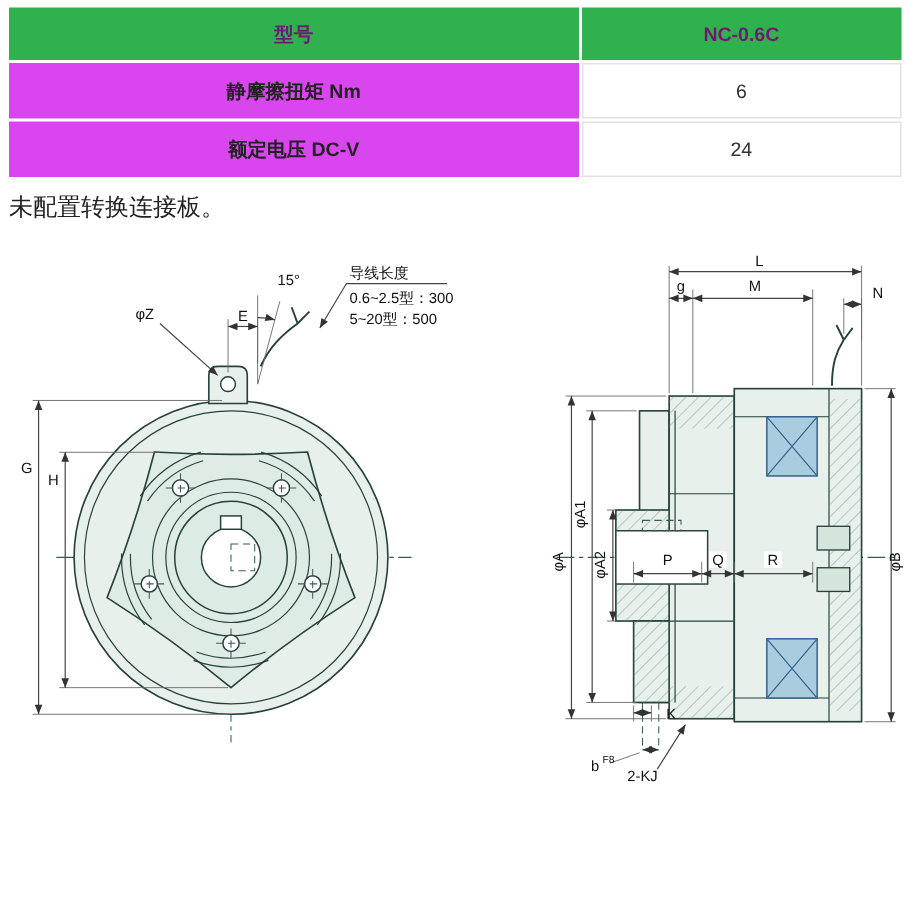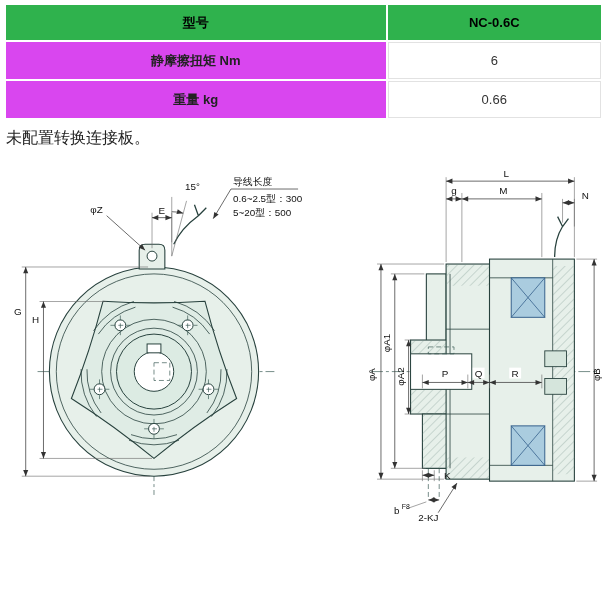"型号" th.h { color: #000000 -> #701a75 }
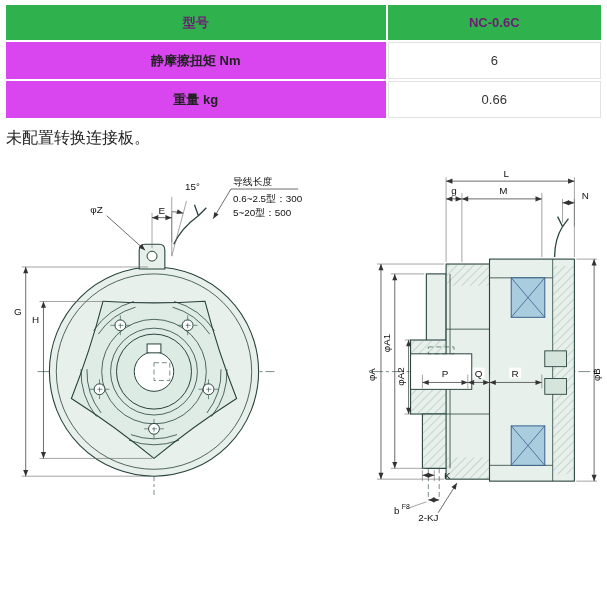"额定电压 DC-V" tr { html: none -> <tr> <td>额定电压 DC-V</td> <td>24</td> </tr> }
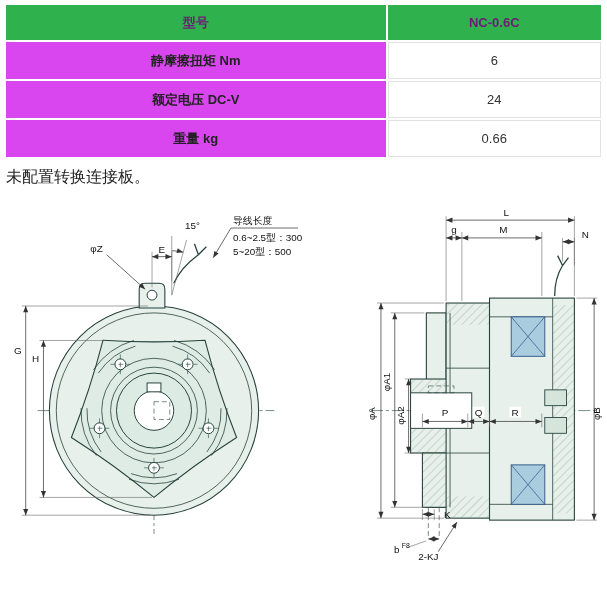"重量 kg" tr { html: <tr> <td>重量 kg</td> <td>0.66</td> </tr> -> none }
